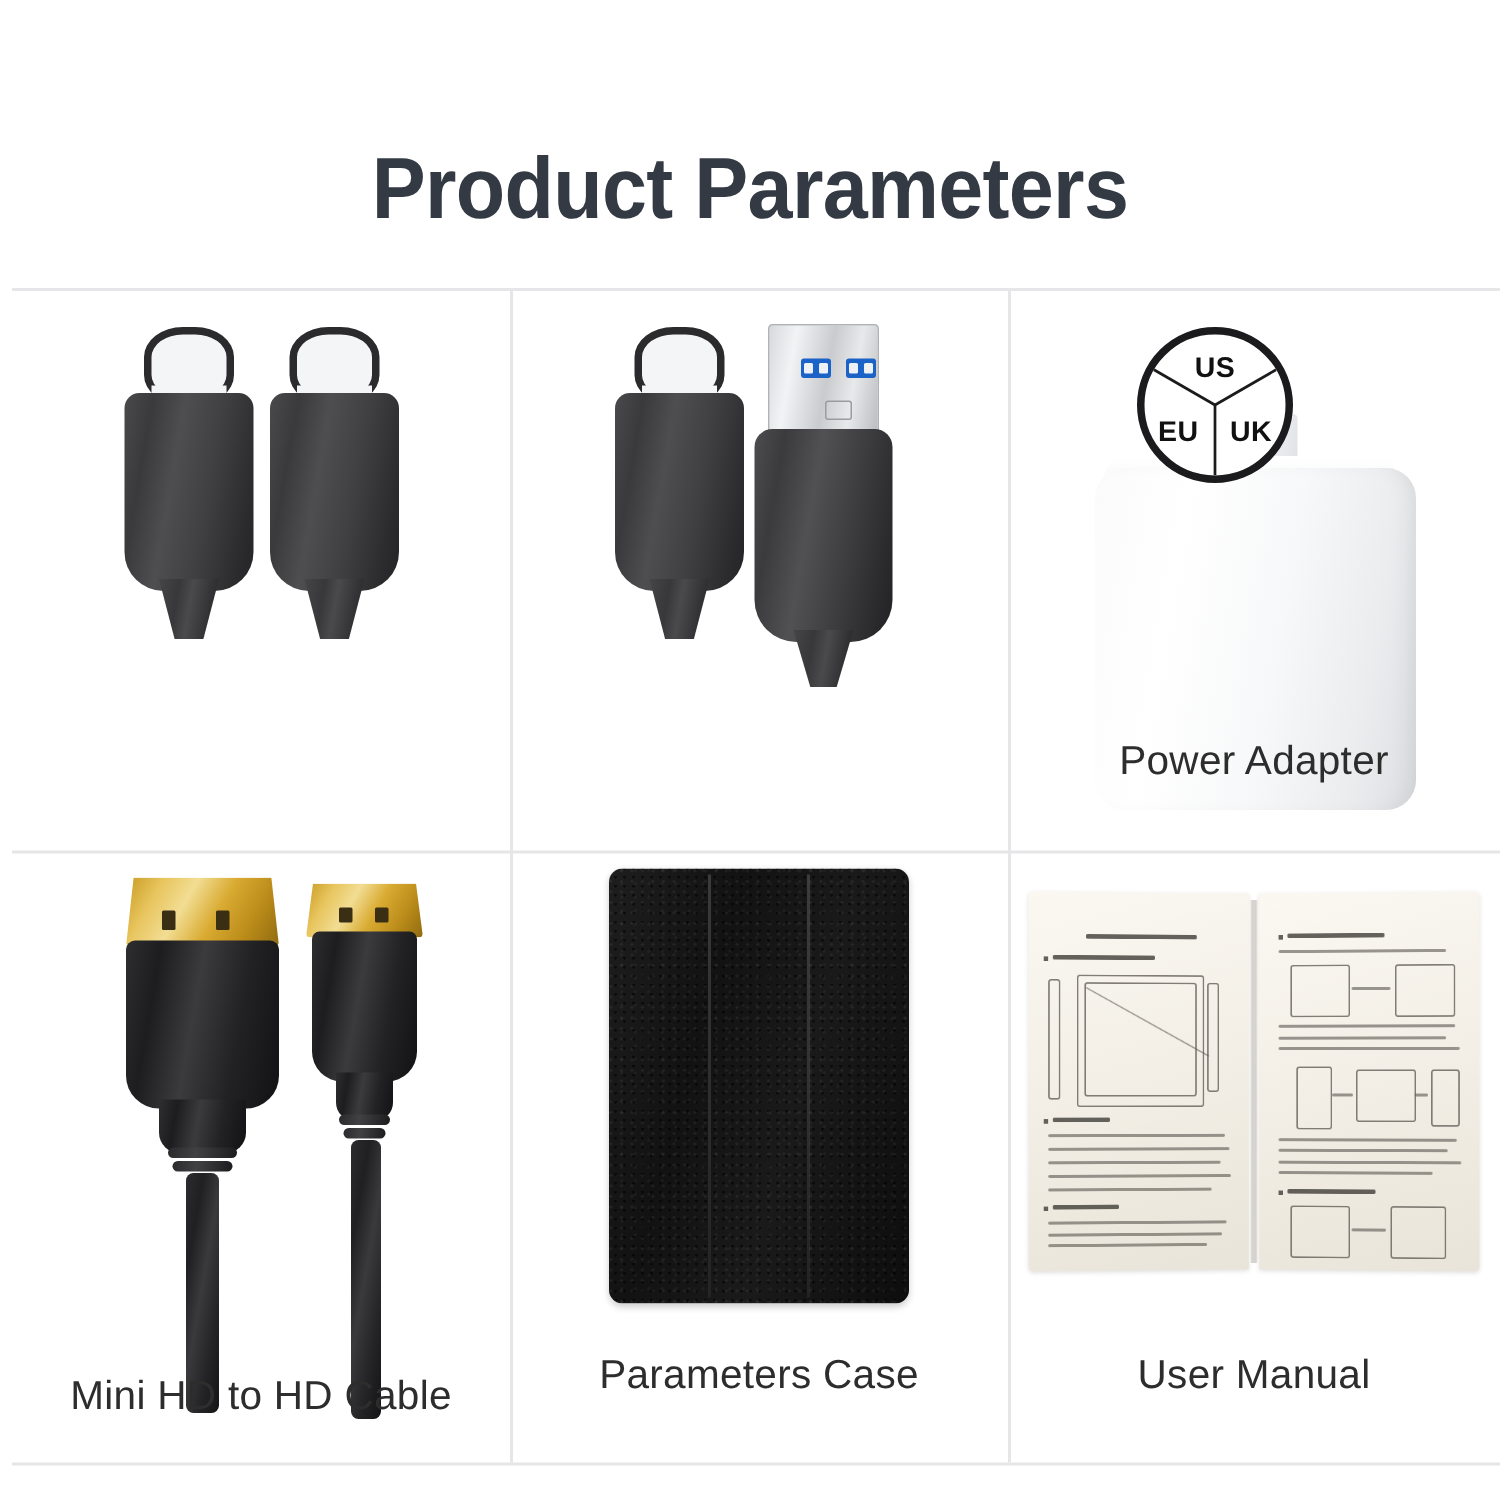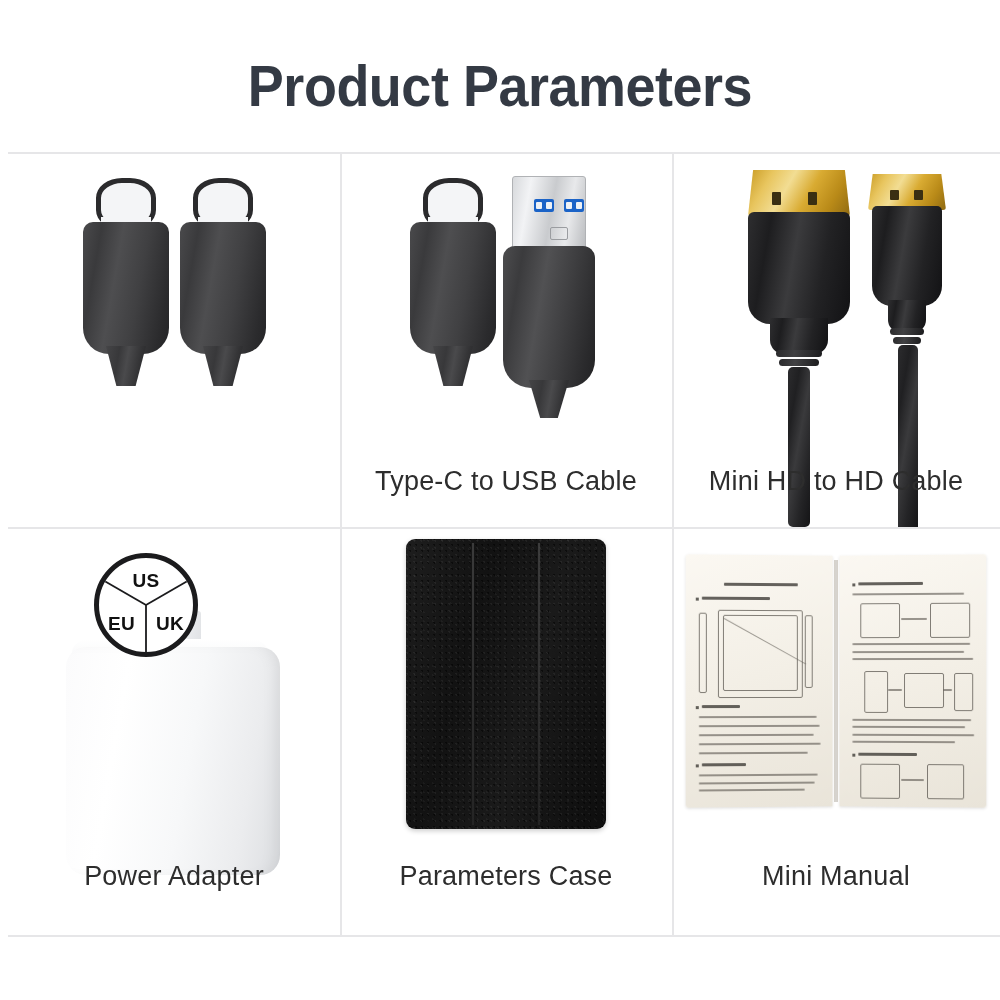"Product Parameters" .page { margin-top: none -> 40px }
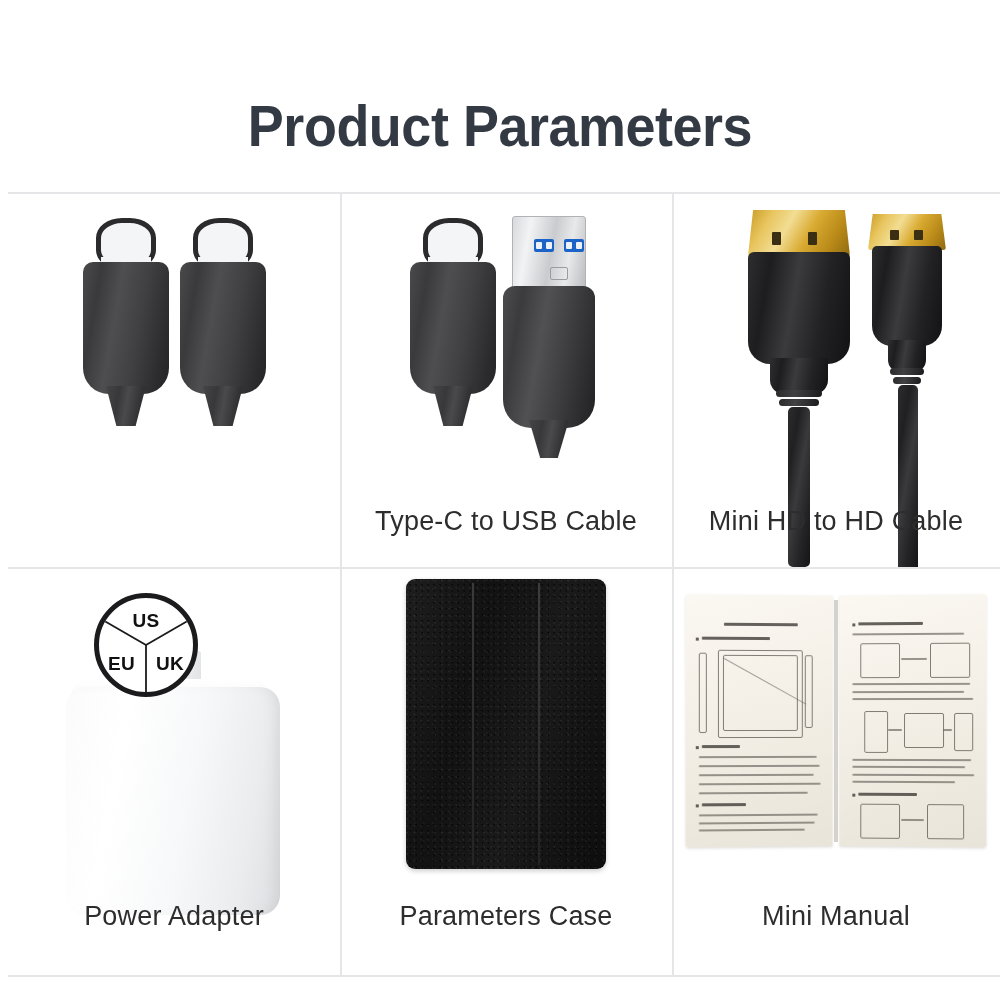"Type-C to USB Cable" div.lbl { html: <div>Type-C to USB Cable</div> -> none }
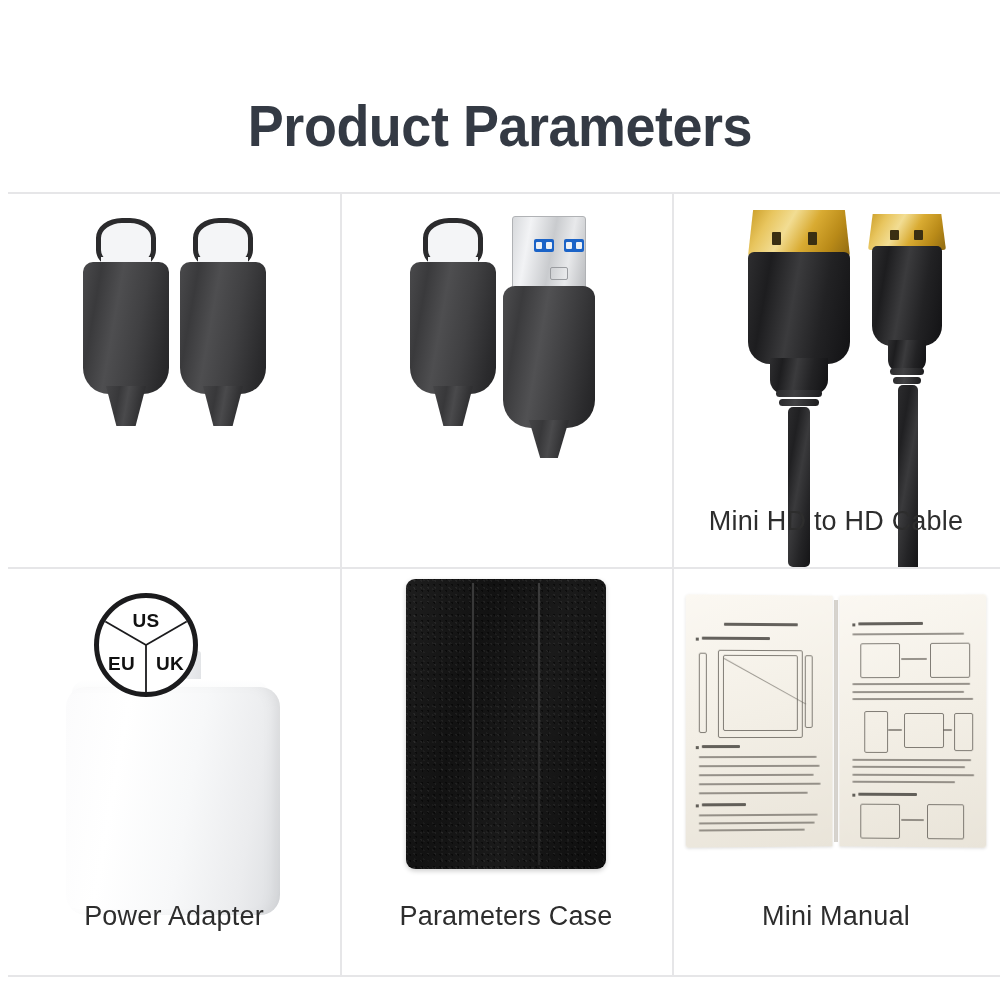"Mini HD to HD Cable" div.cell { order: before "US" -> after "US" }
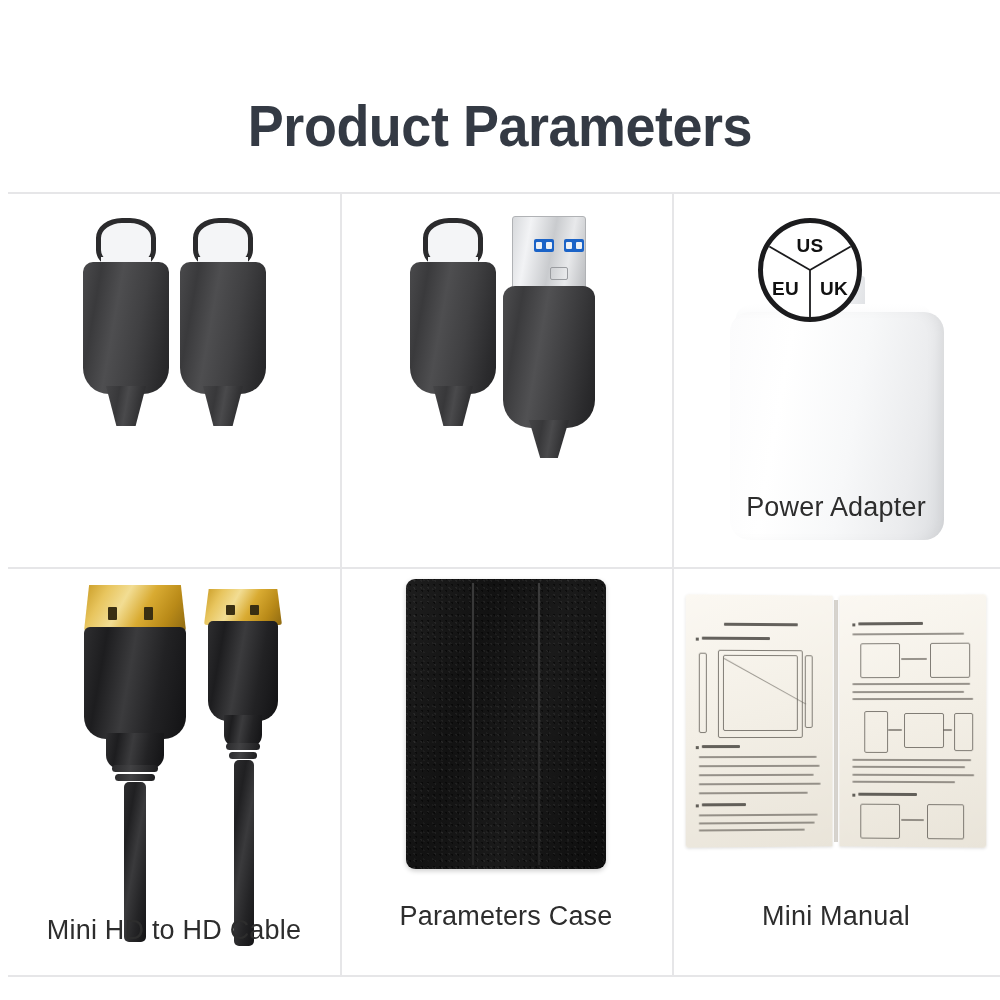"Mini Manual" div.lbl { text: Mini -> User }
